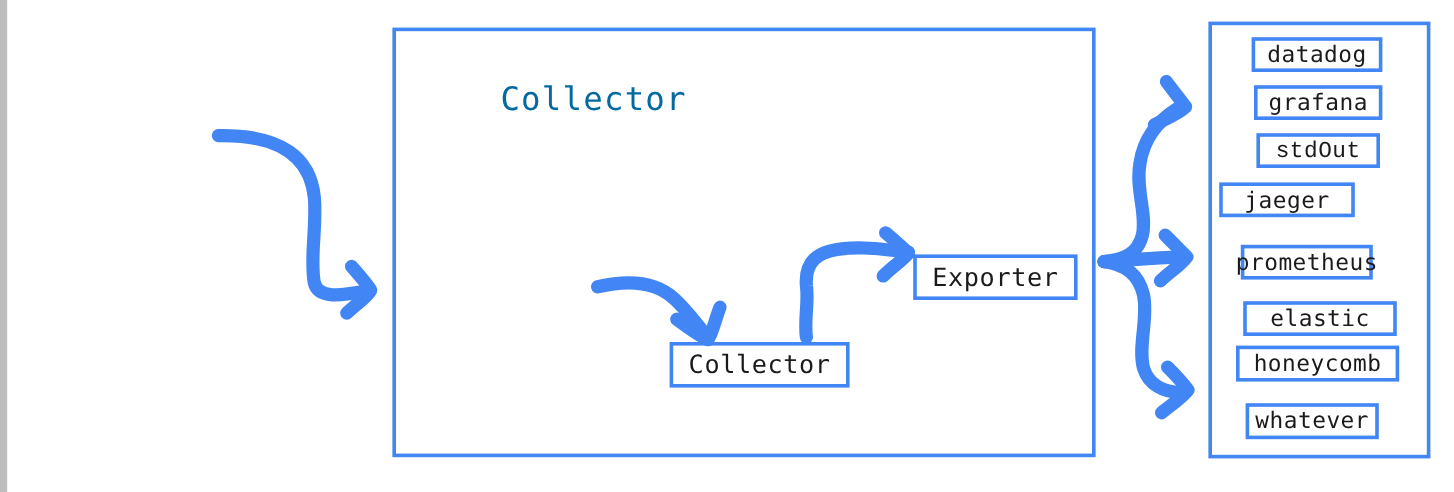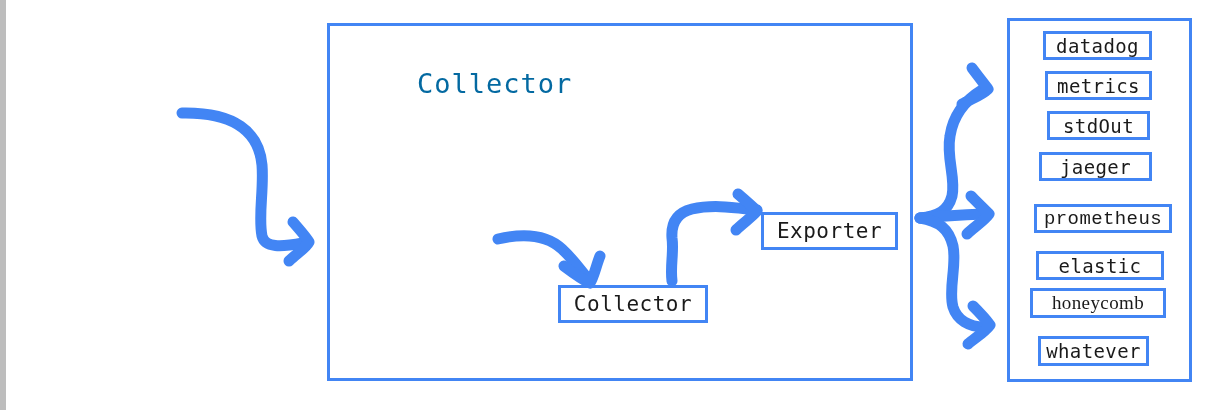"metrics" div.dest-box { text: metrics -> grafana }
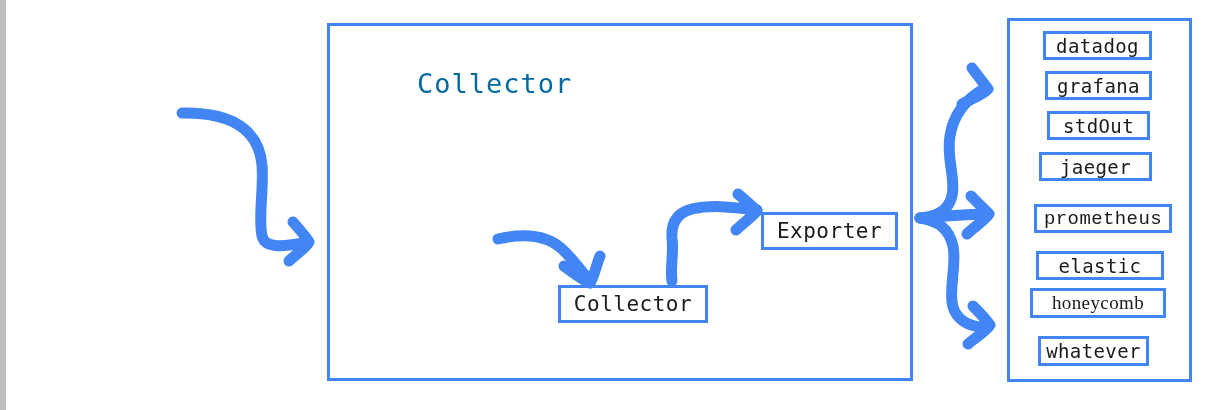"stdOut" div.dest-box { font-family: none -> Liberation Mono, monospace }
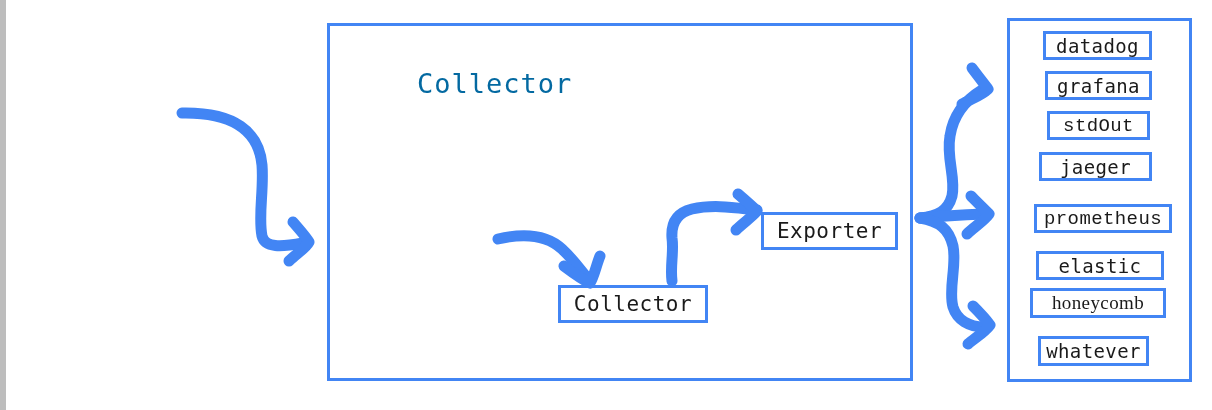"jaeger" div.dest-box { left: 1039px -> 1016px }
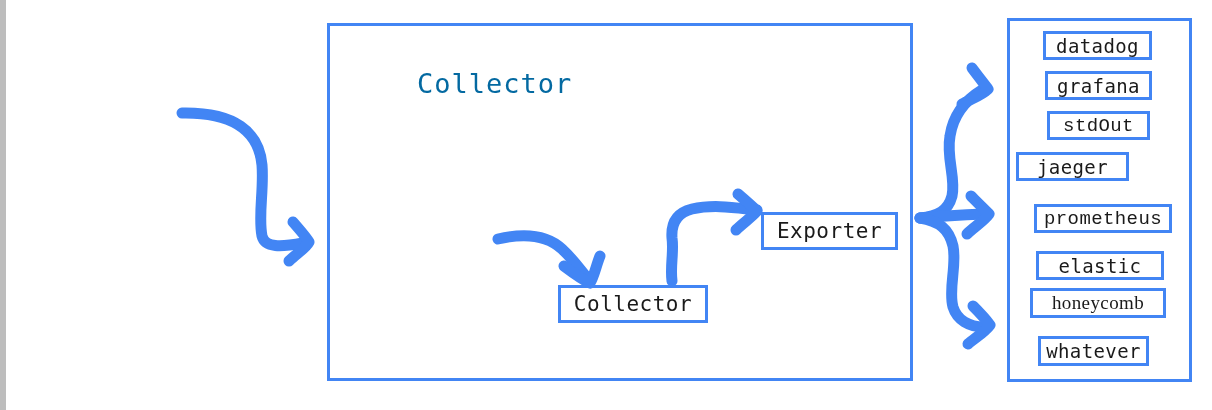"prometheus" div.dest-box { font-family: Liberation Mono, monospace -> none; width: 138px -> 110px }
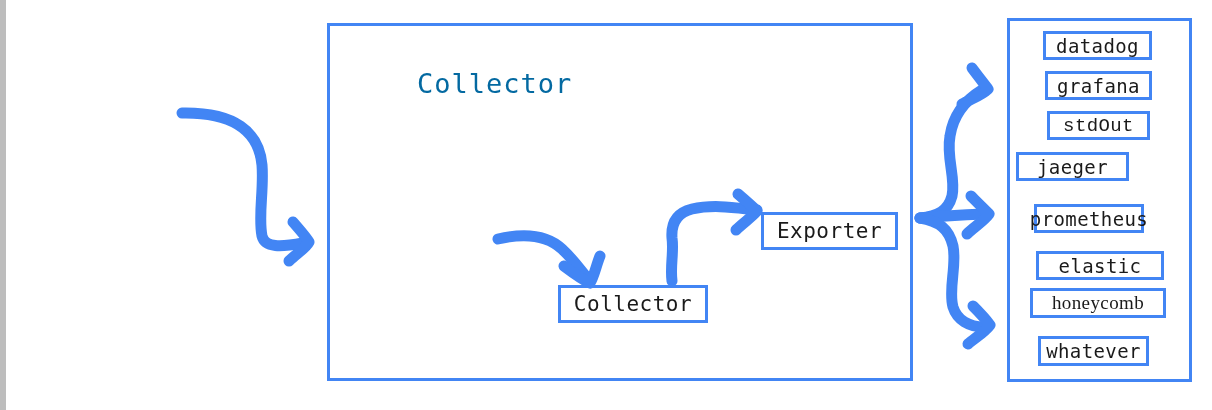"honeycomb" div.dest-box { font-family: Liberation Serif, serif -> none }
